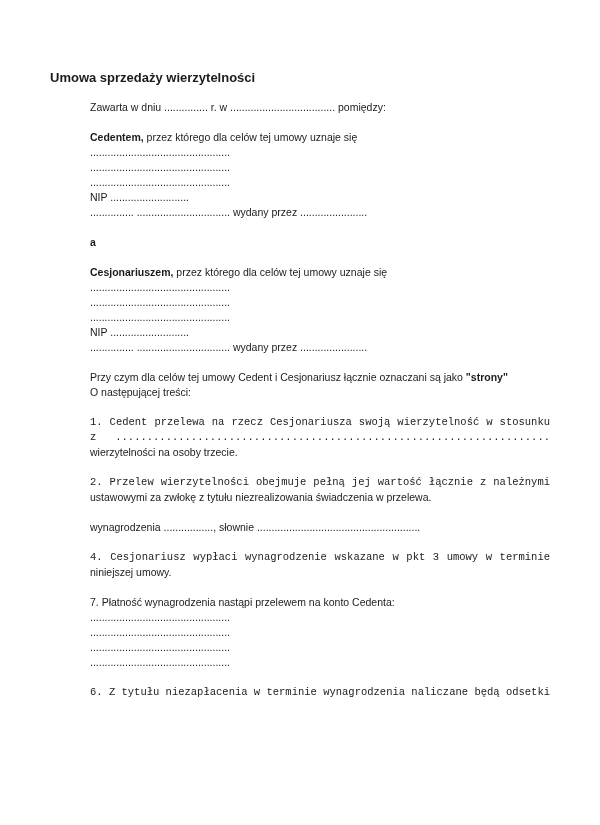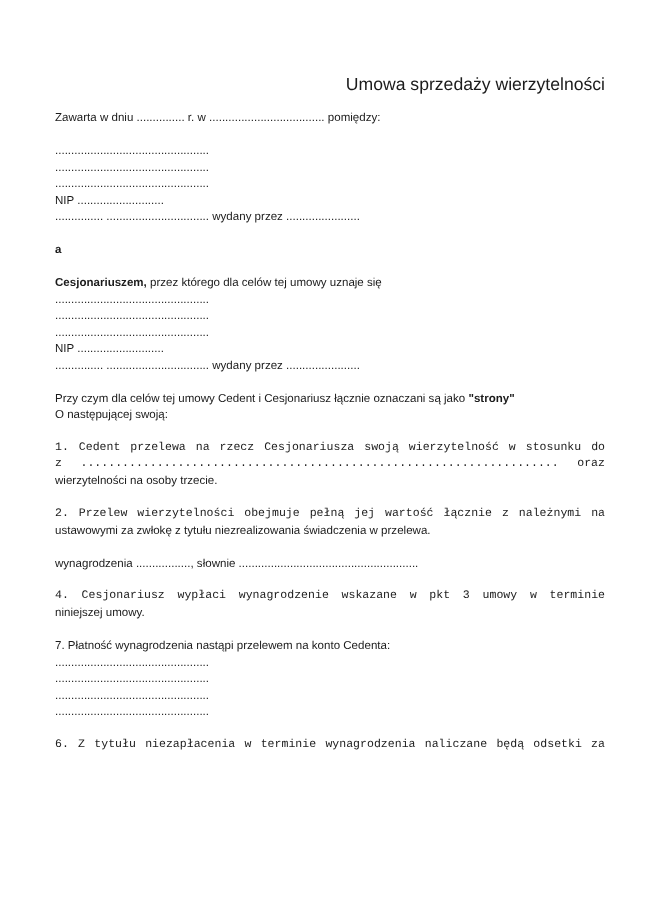"Umowa sprzedaży wierzytelności" .title { font-size: 16px -> 13px; font-weight: normal -> bold; text-align: right -> left }
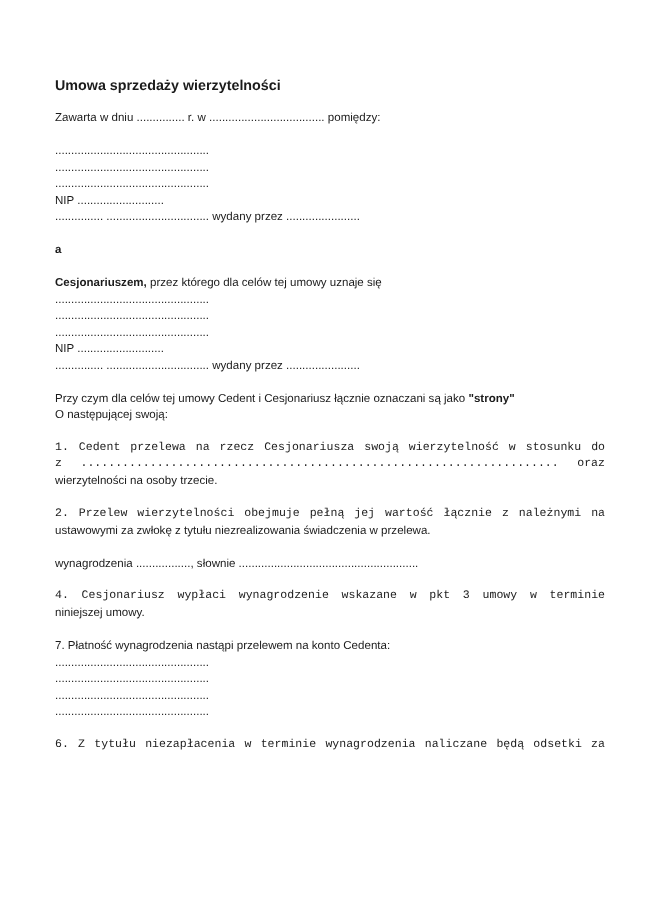"Zawarta w dniu ............... r." .block { margin-left: none -> 40px }
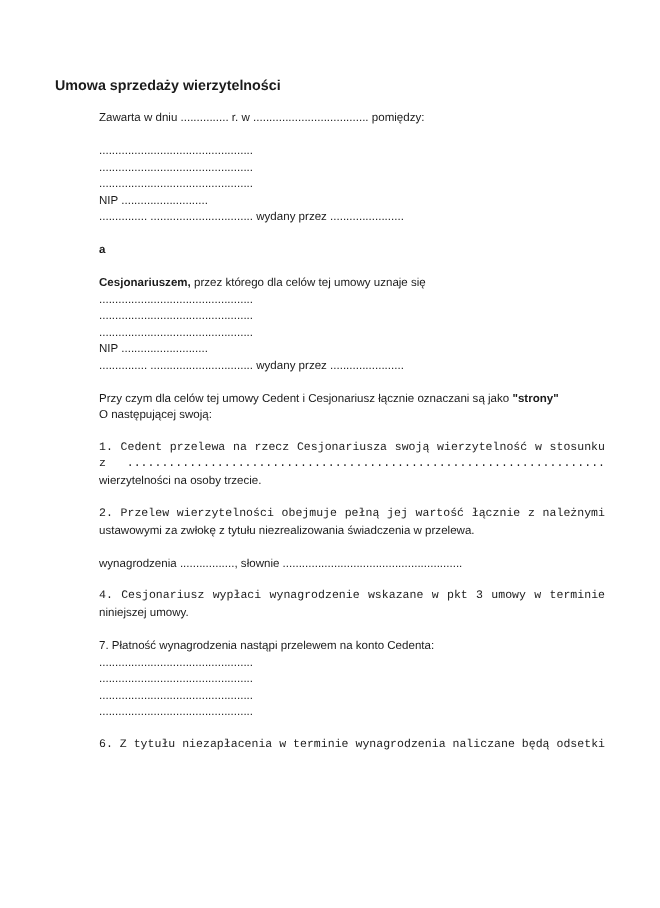"Cedentem, przez którego dla celów" div.line { html: none -> <div><span>Cedentem,</span><span> przez którego dla celów tej umowy uznaje się</span></div> }
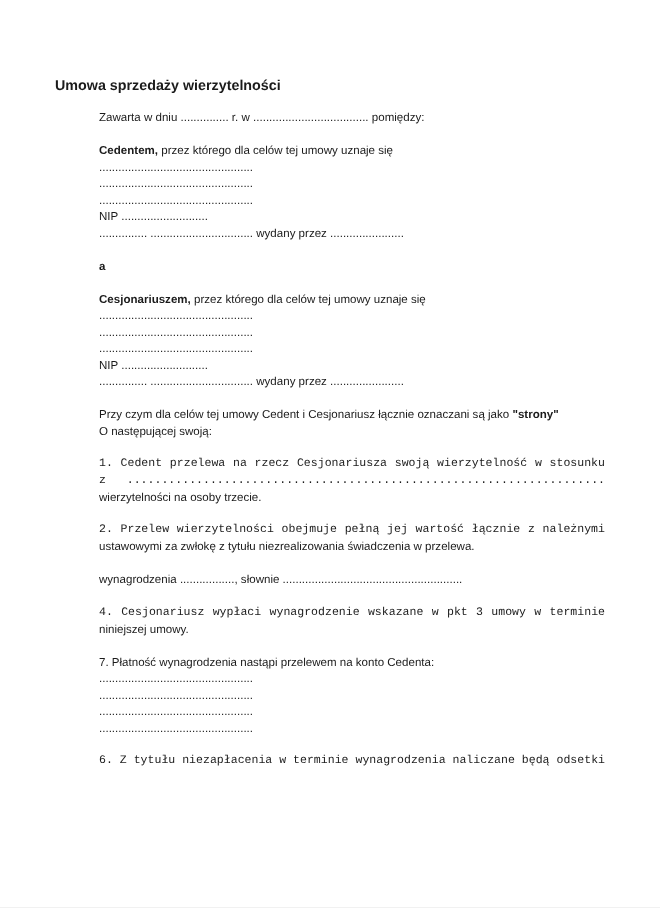"O następującej swoją:" div.line { text: swoją -> treści }
